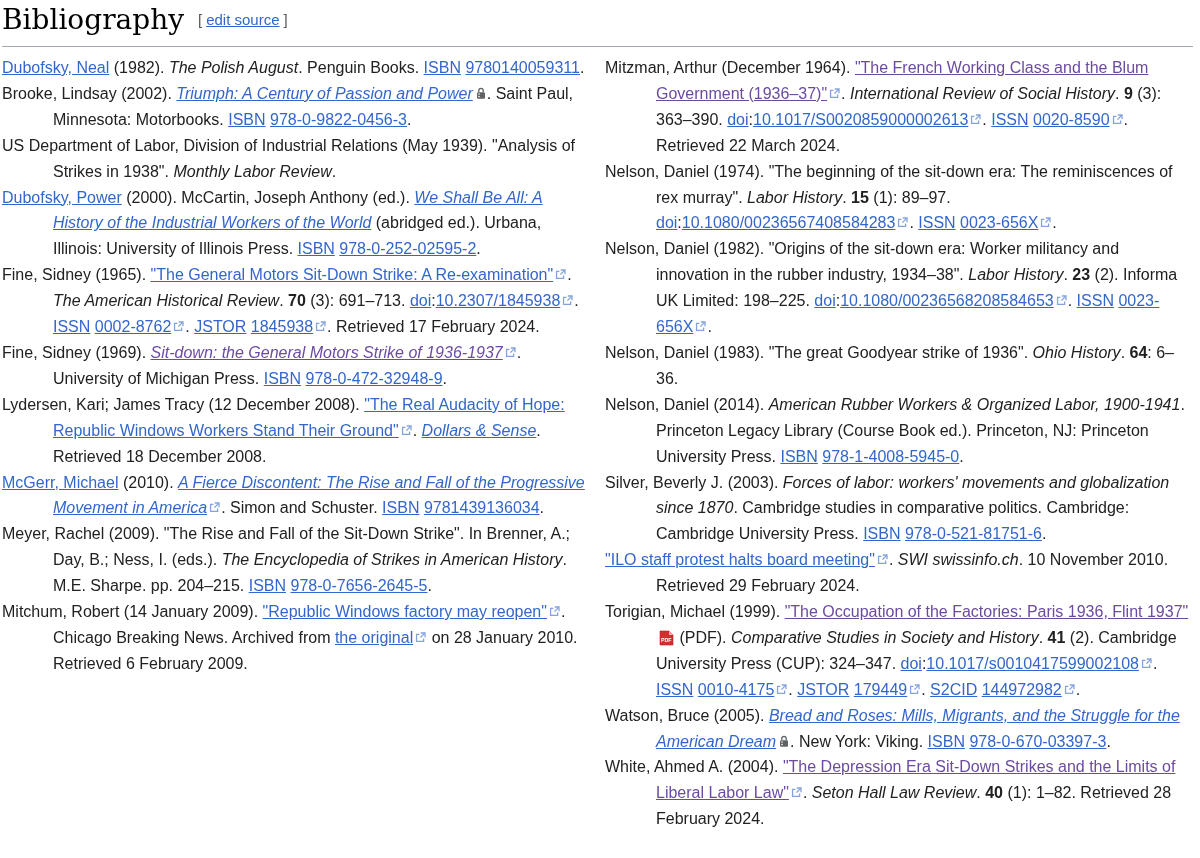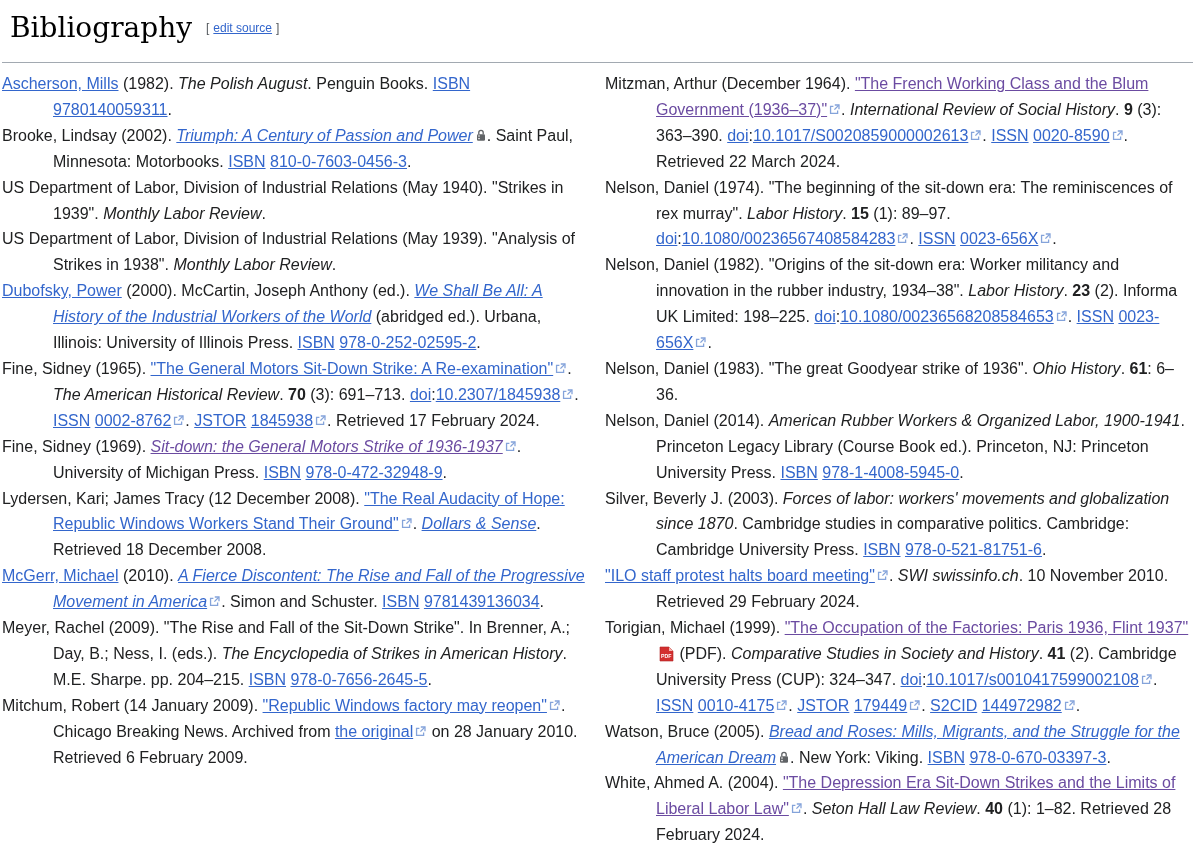"Bibliography" .heading h2 { margin: 8px -> 0 }
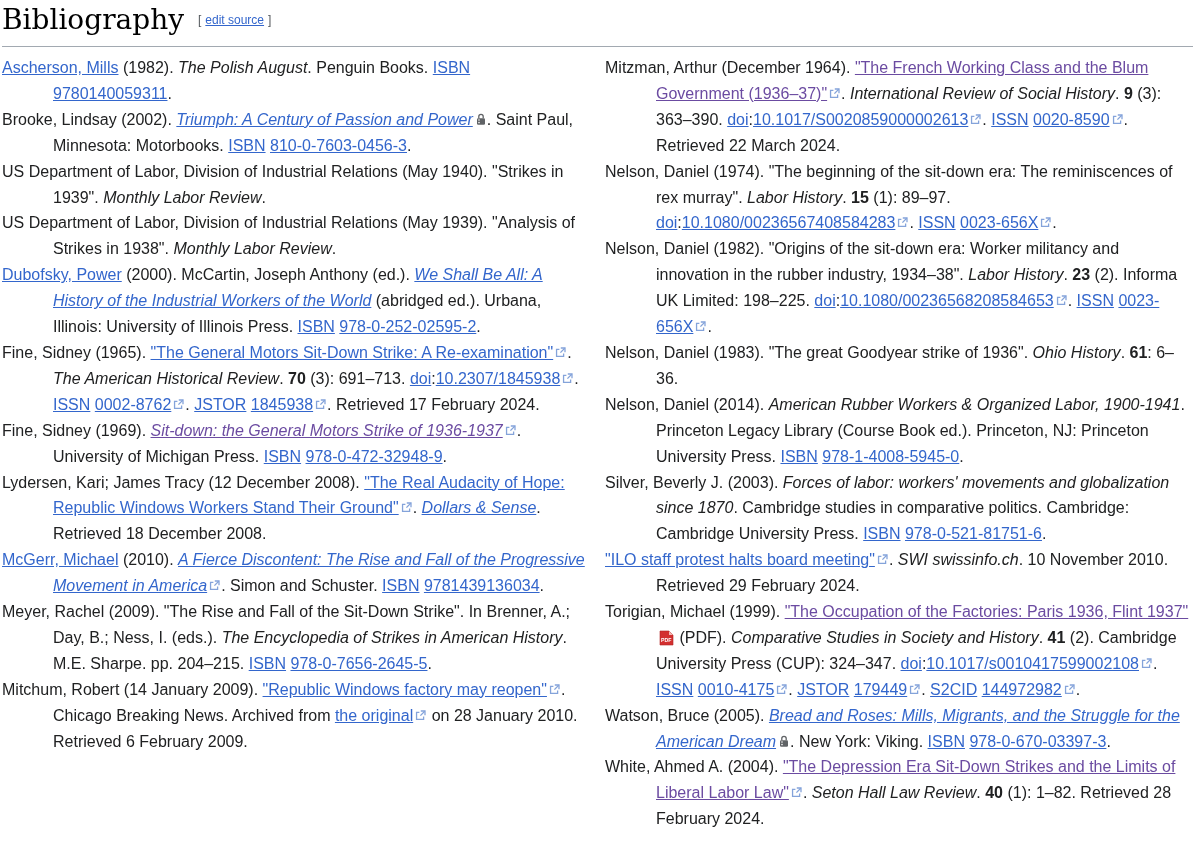"[ edit source ]" .editsection { font-size: 12px -> 15px }
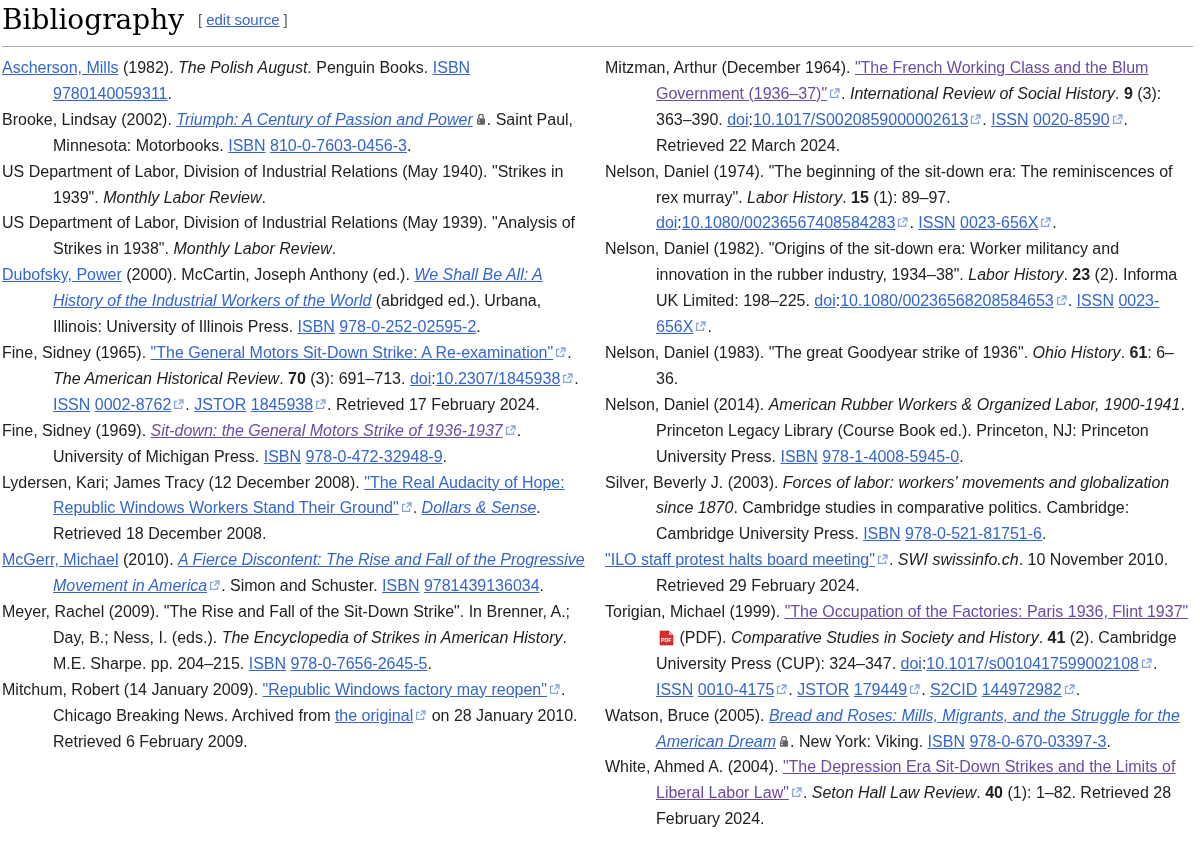"Ascherson, Mills" a.lnk { text: Ascherson, Mills -> Dubofsky, Neal }
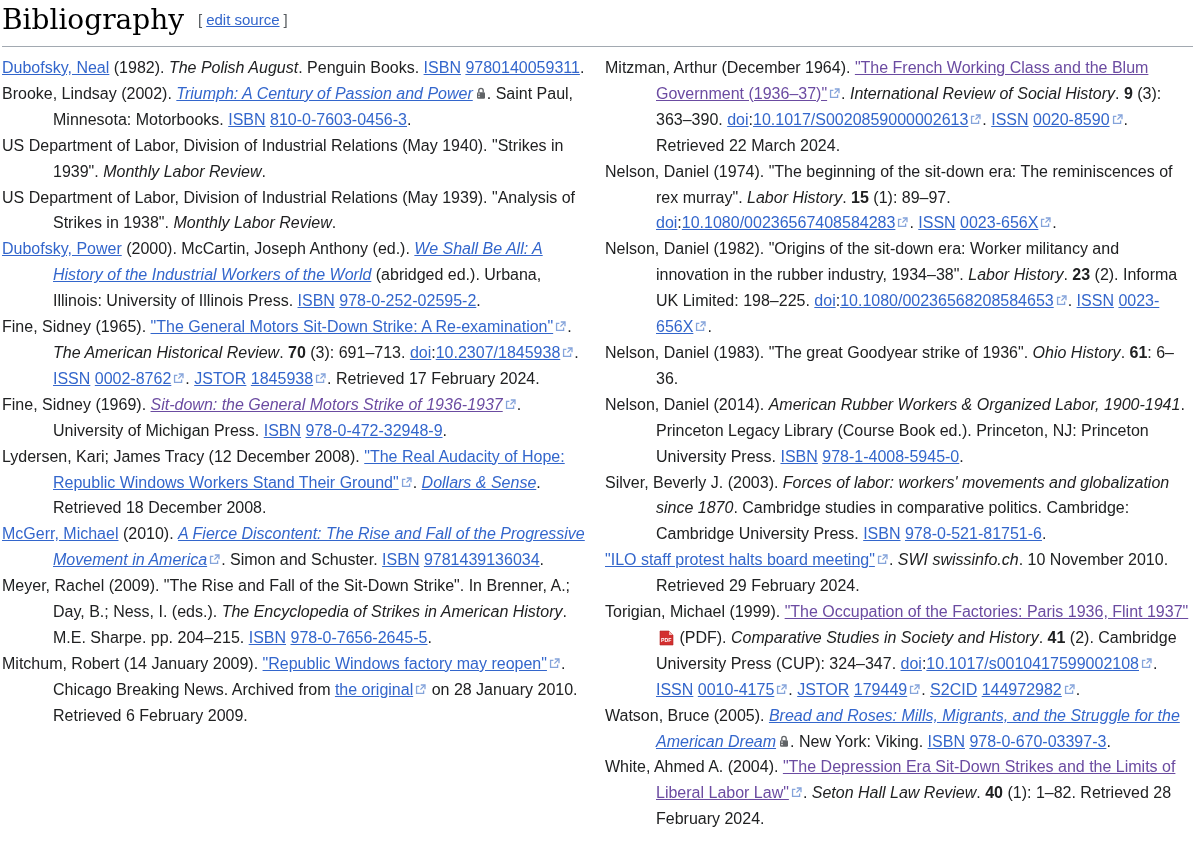"810-0-7603-0456-3" a.lnk { text: 810-0-7603-0456-3 -> 978-0-9822-0456-3 }
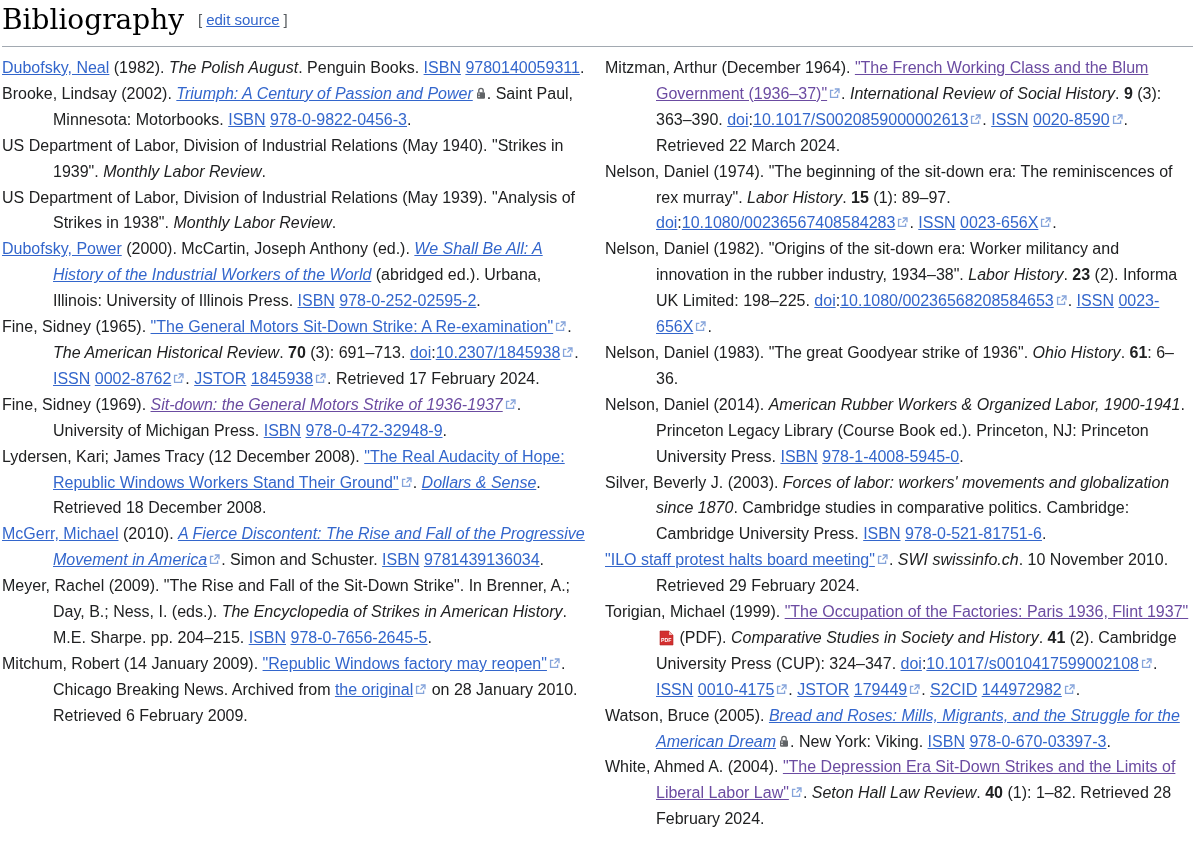"US Department of Labor, Division of Industrial Relations (May 1940)." div.entry { html: <div><span>US Department of Labor, Division of Industrial Relations (May 1940). "Strikes in 1939". </span><span>Monthly Labor Review</span><span>.</span></div> -> none }
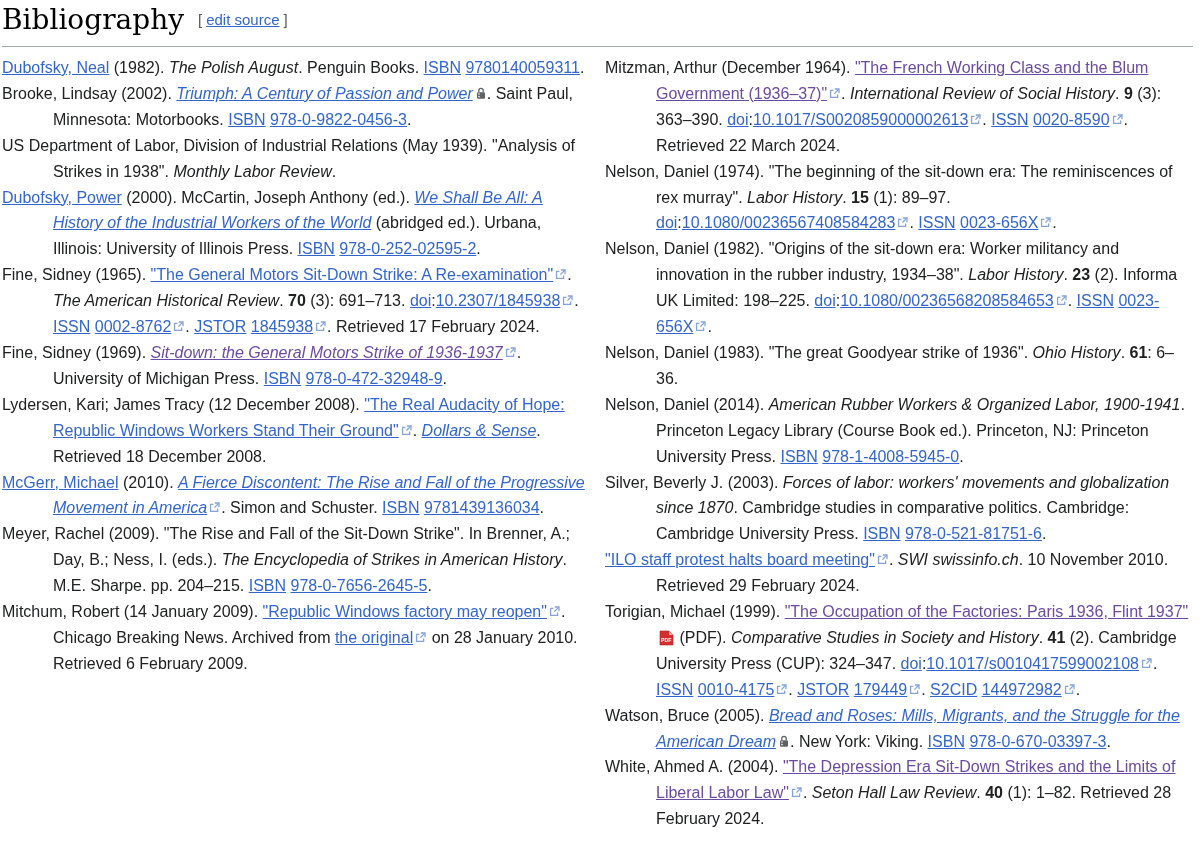"61" b { text: 61 -> 64 }
